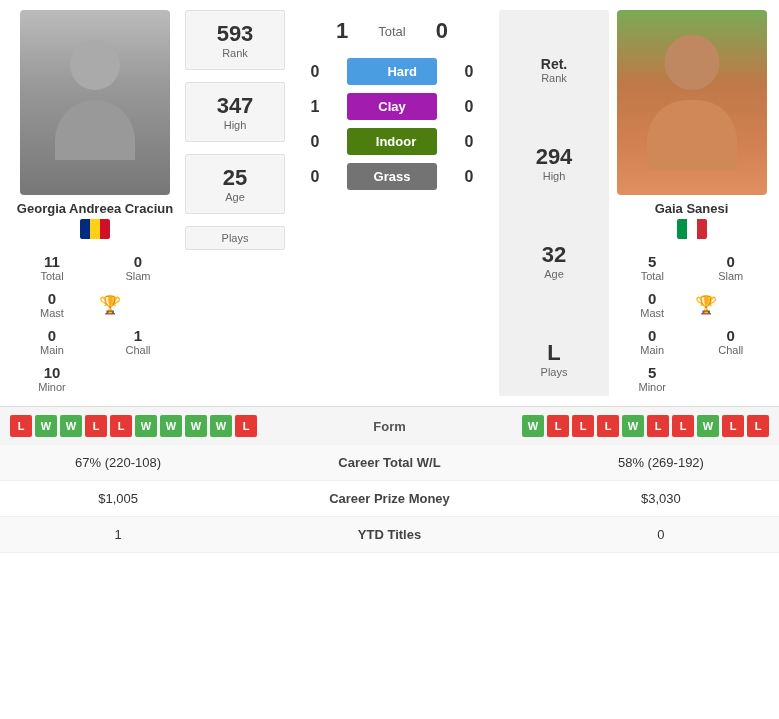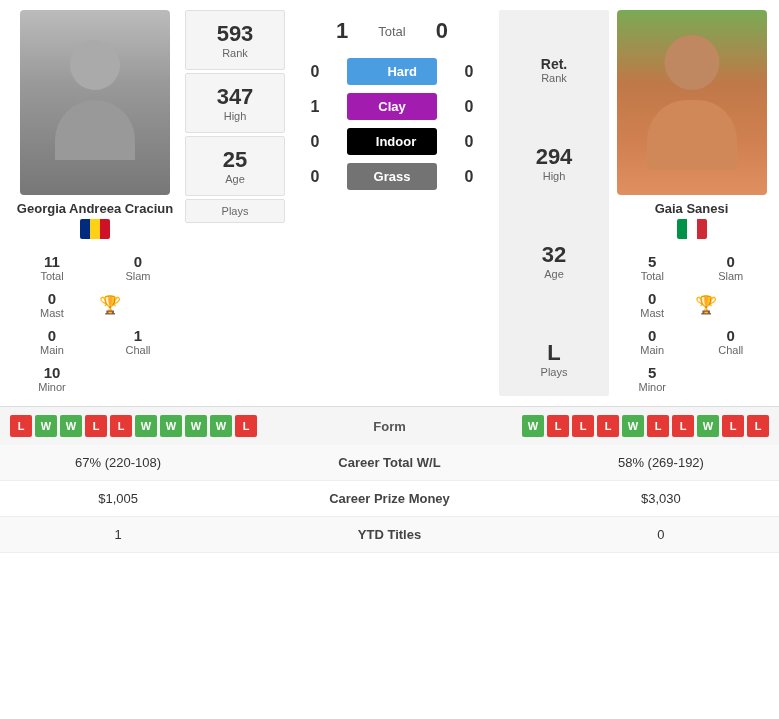"593" .middle-panel { gap: 3px -> 12px }
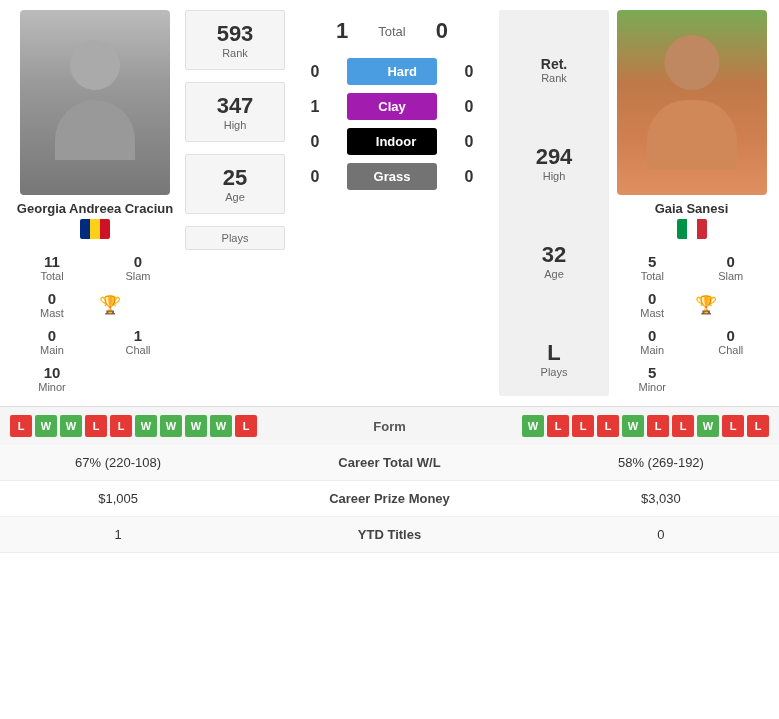"Indoor" .surface-indoor { background: #000000 -> #4d7c0f }
